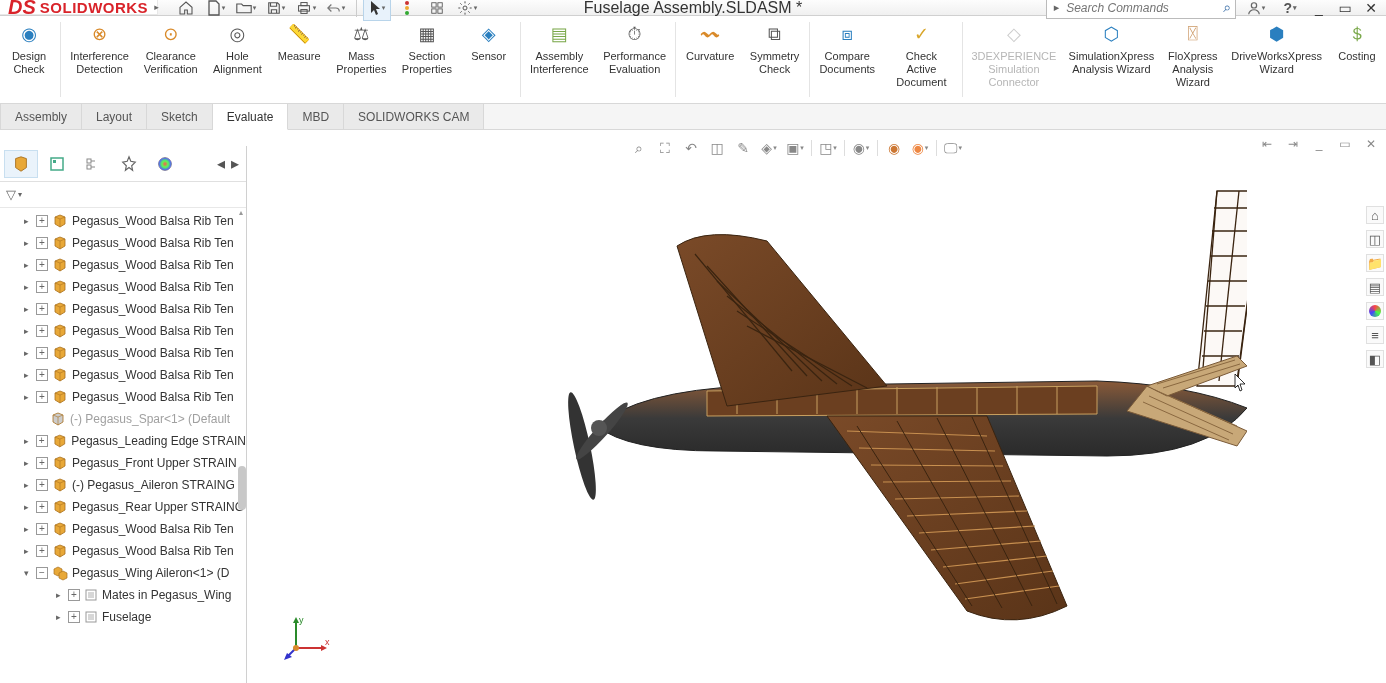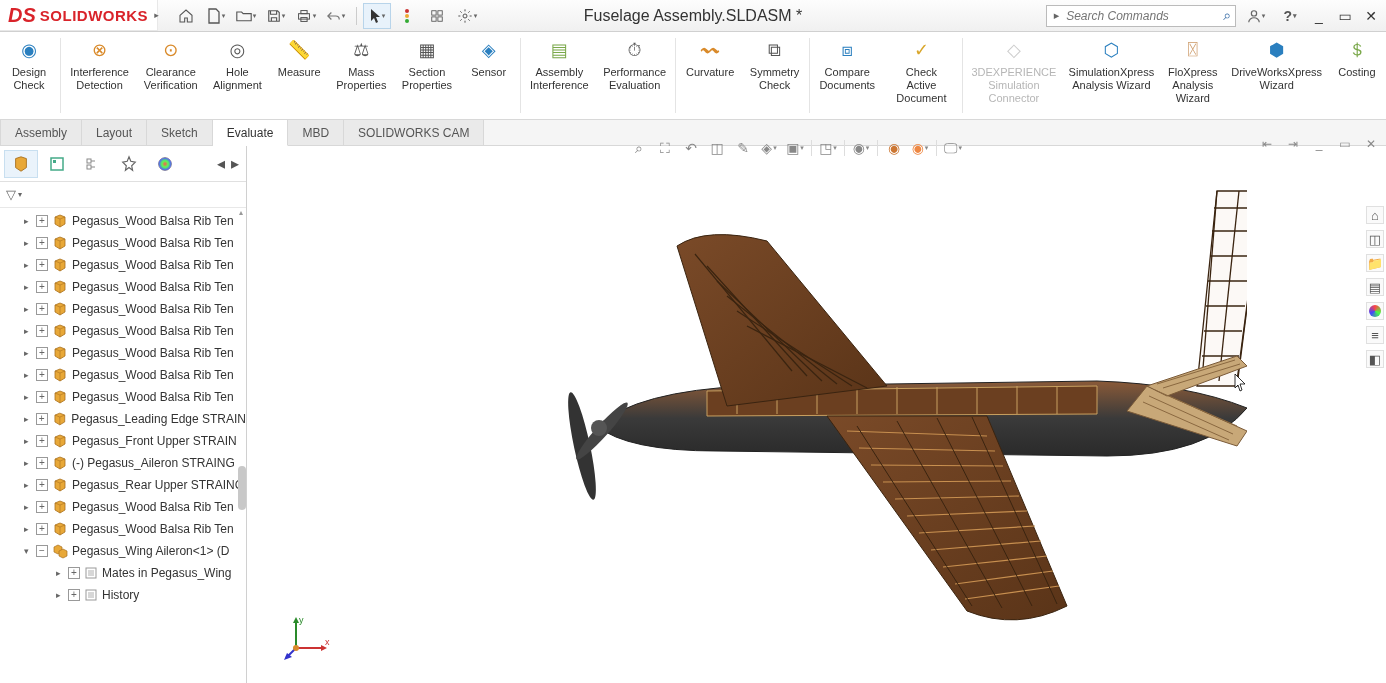"DS" .titlebar { height: 32px -> 16px }
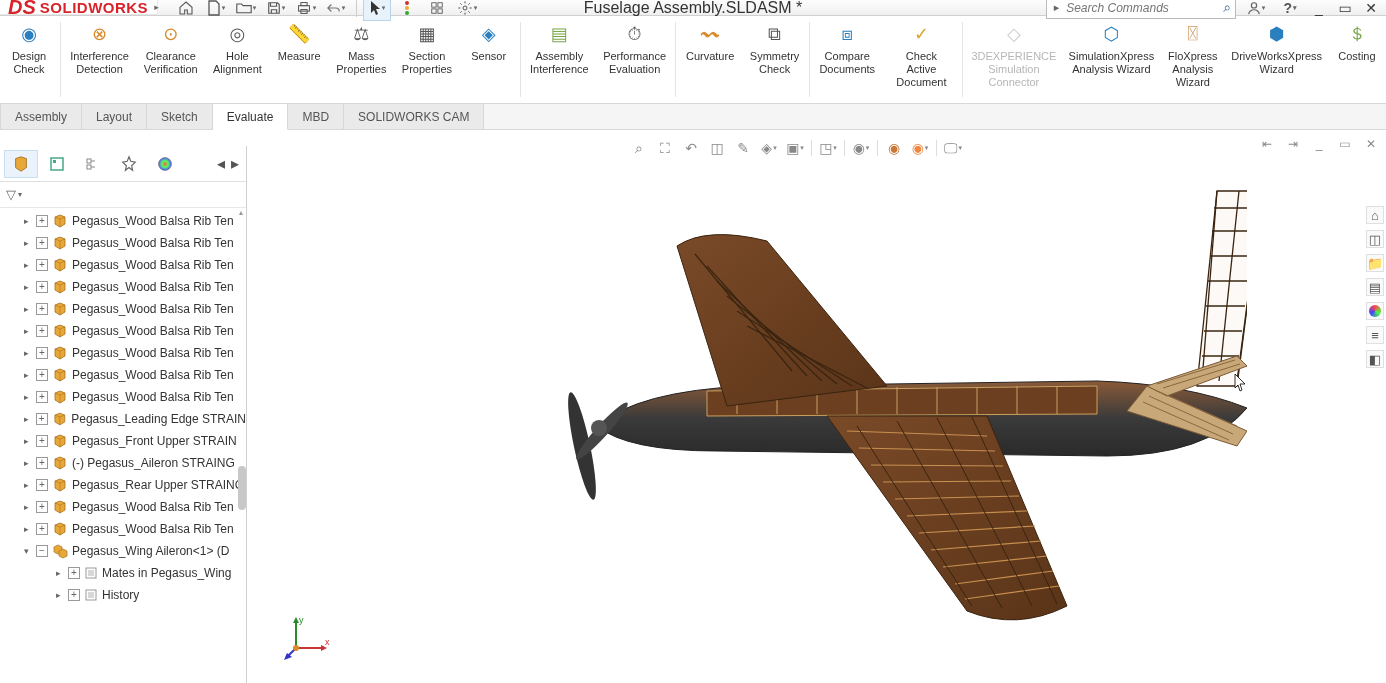"(-) Pegasus_Spar<1> (Default" div.tree-row { html: none -> <div> <span></span> <svg> <path></path> <path></path> </svg> <span>(-) Pegasus_Spar&lt;1&gt; (Default</span> </div> }
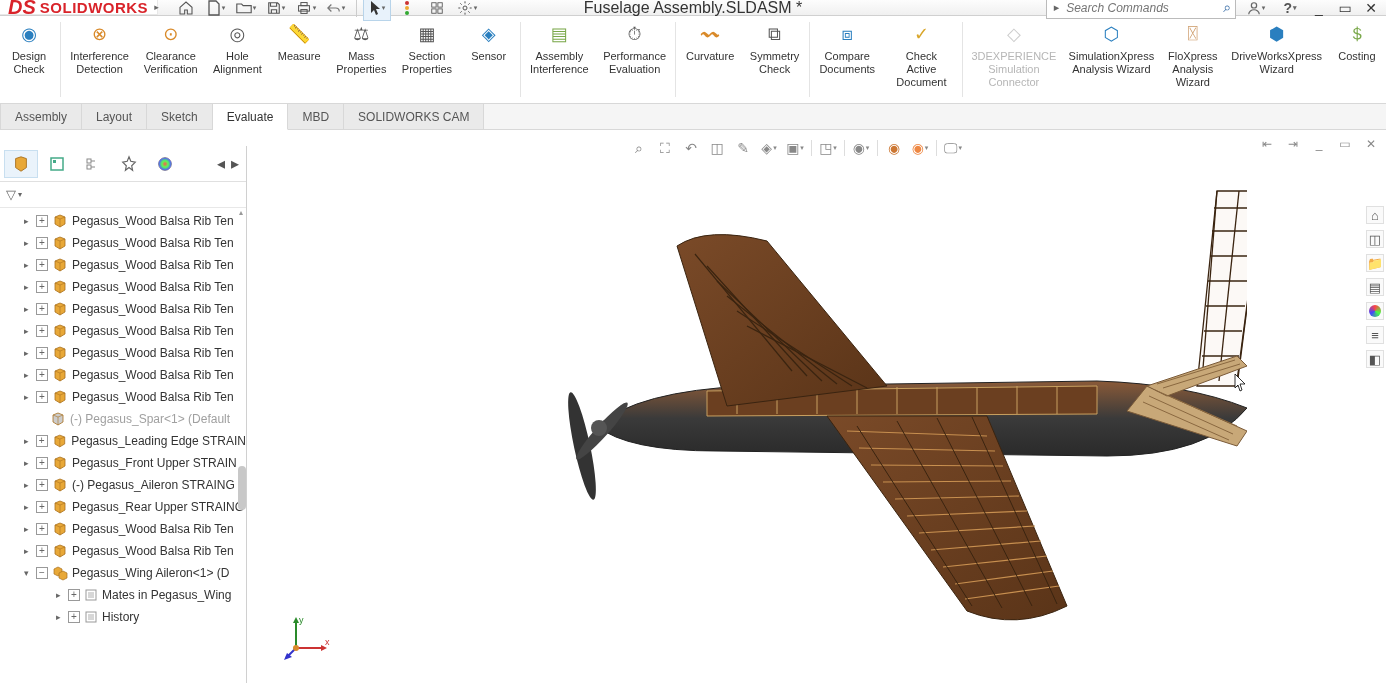"History" span { text: History -> Fuselage }
